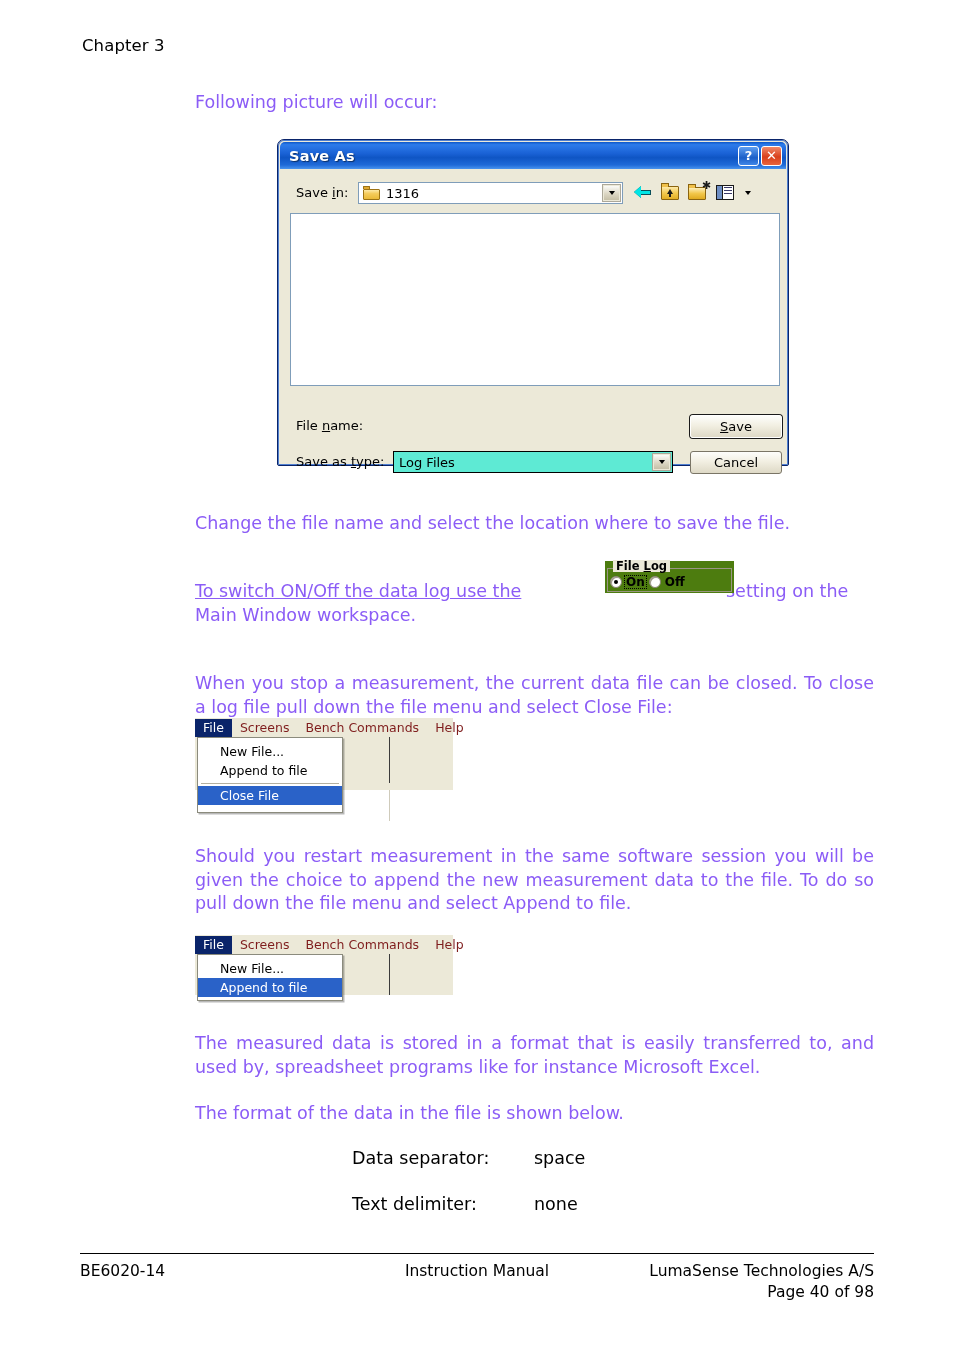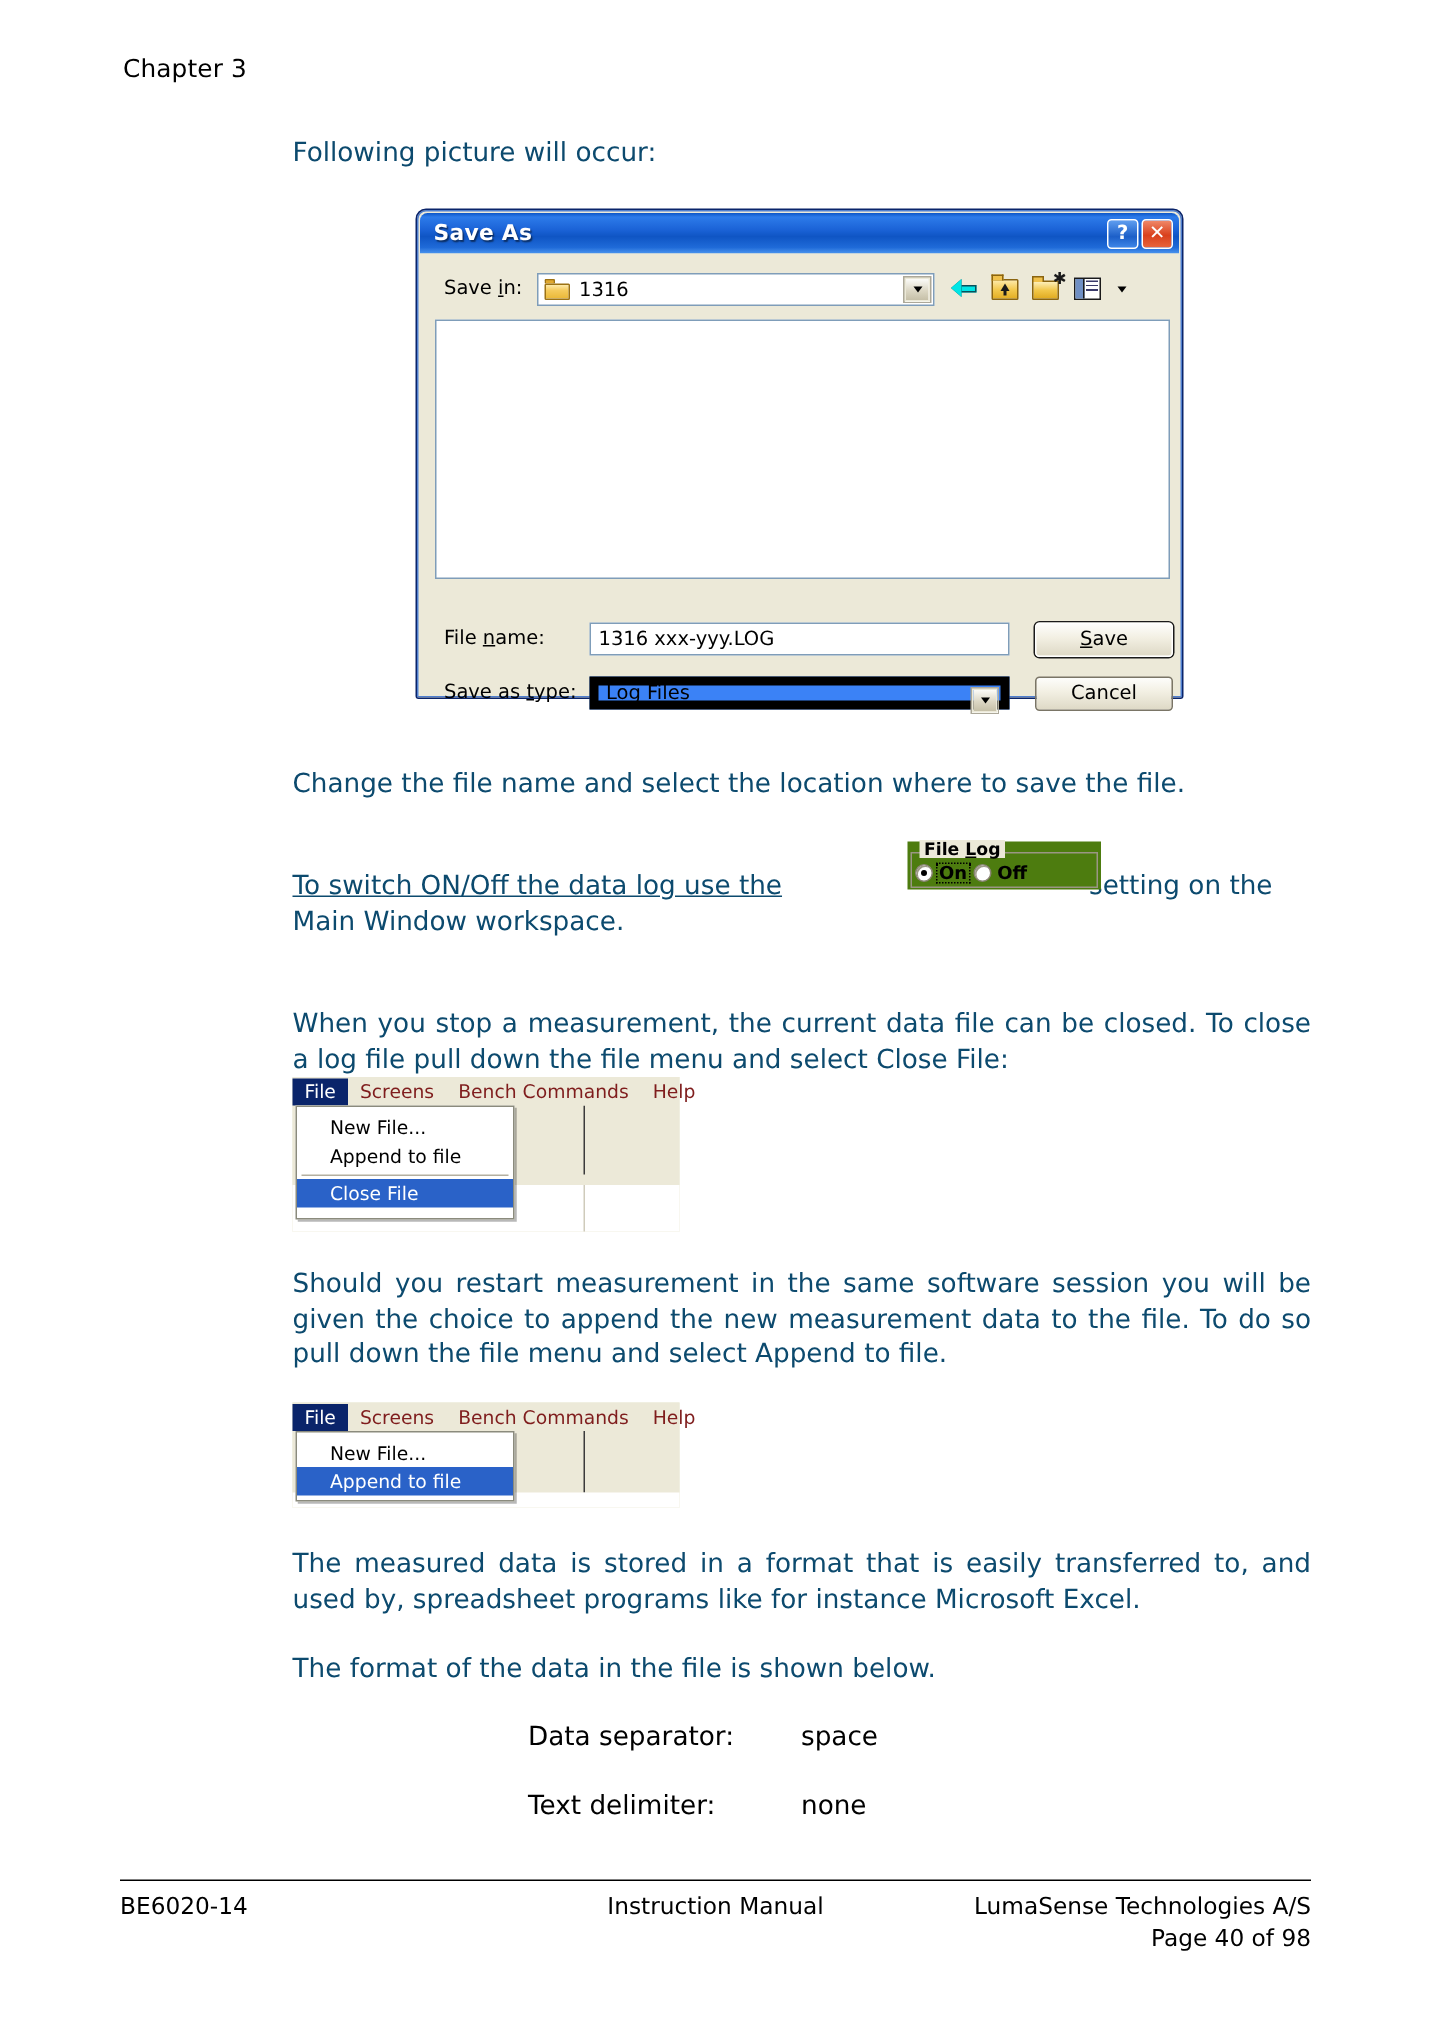"Following picture will occur:" .body-text { color: #0c4a6e -> #8b5cf6 }
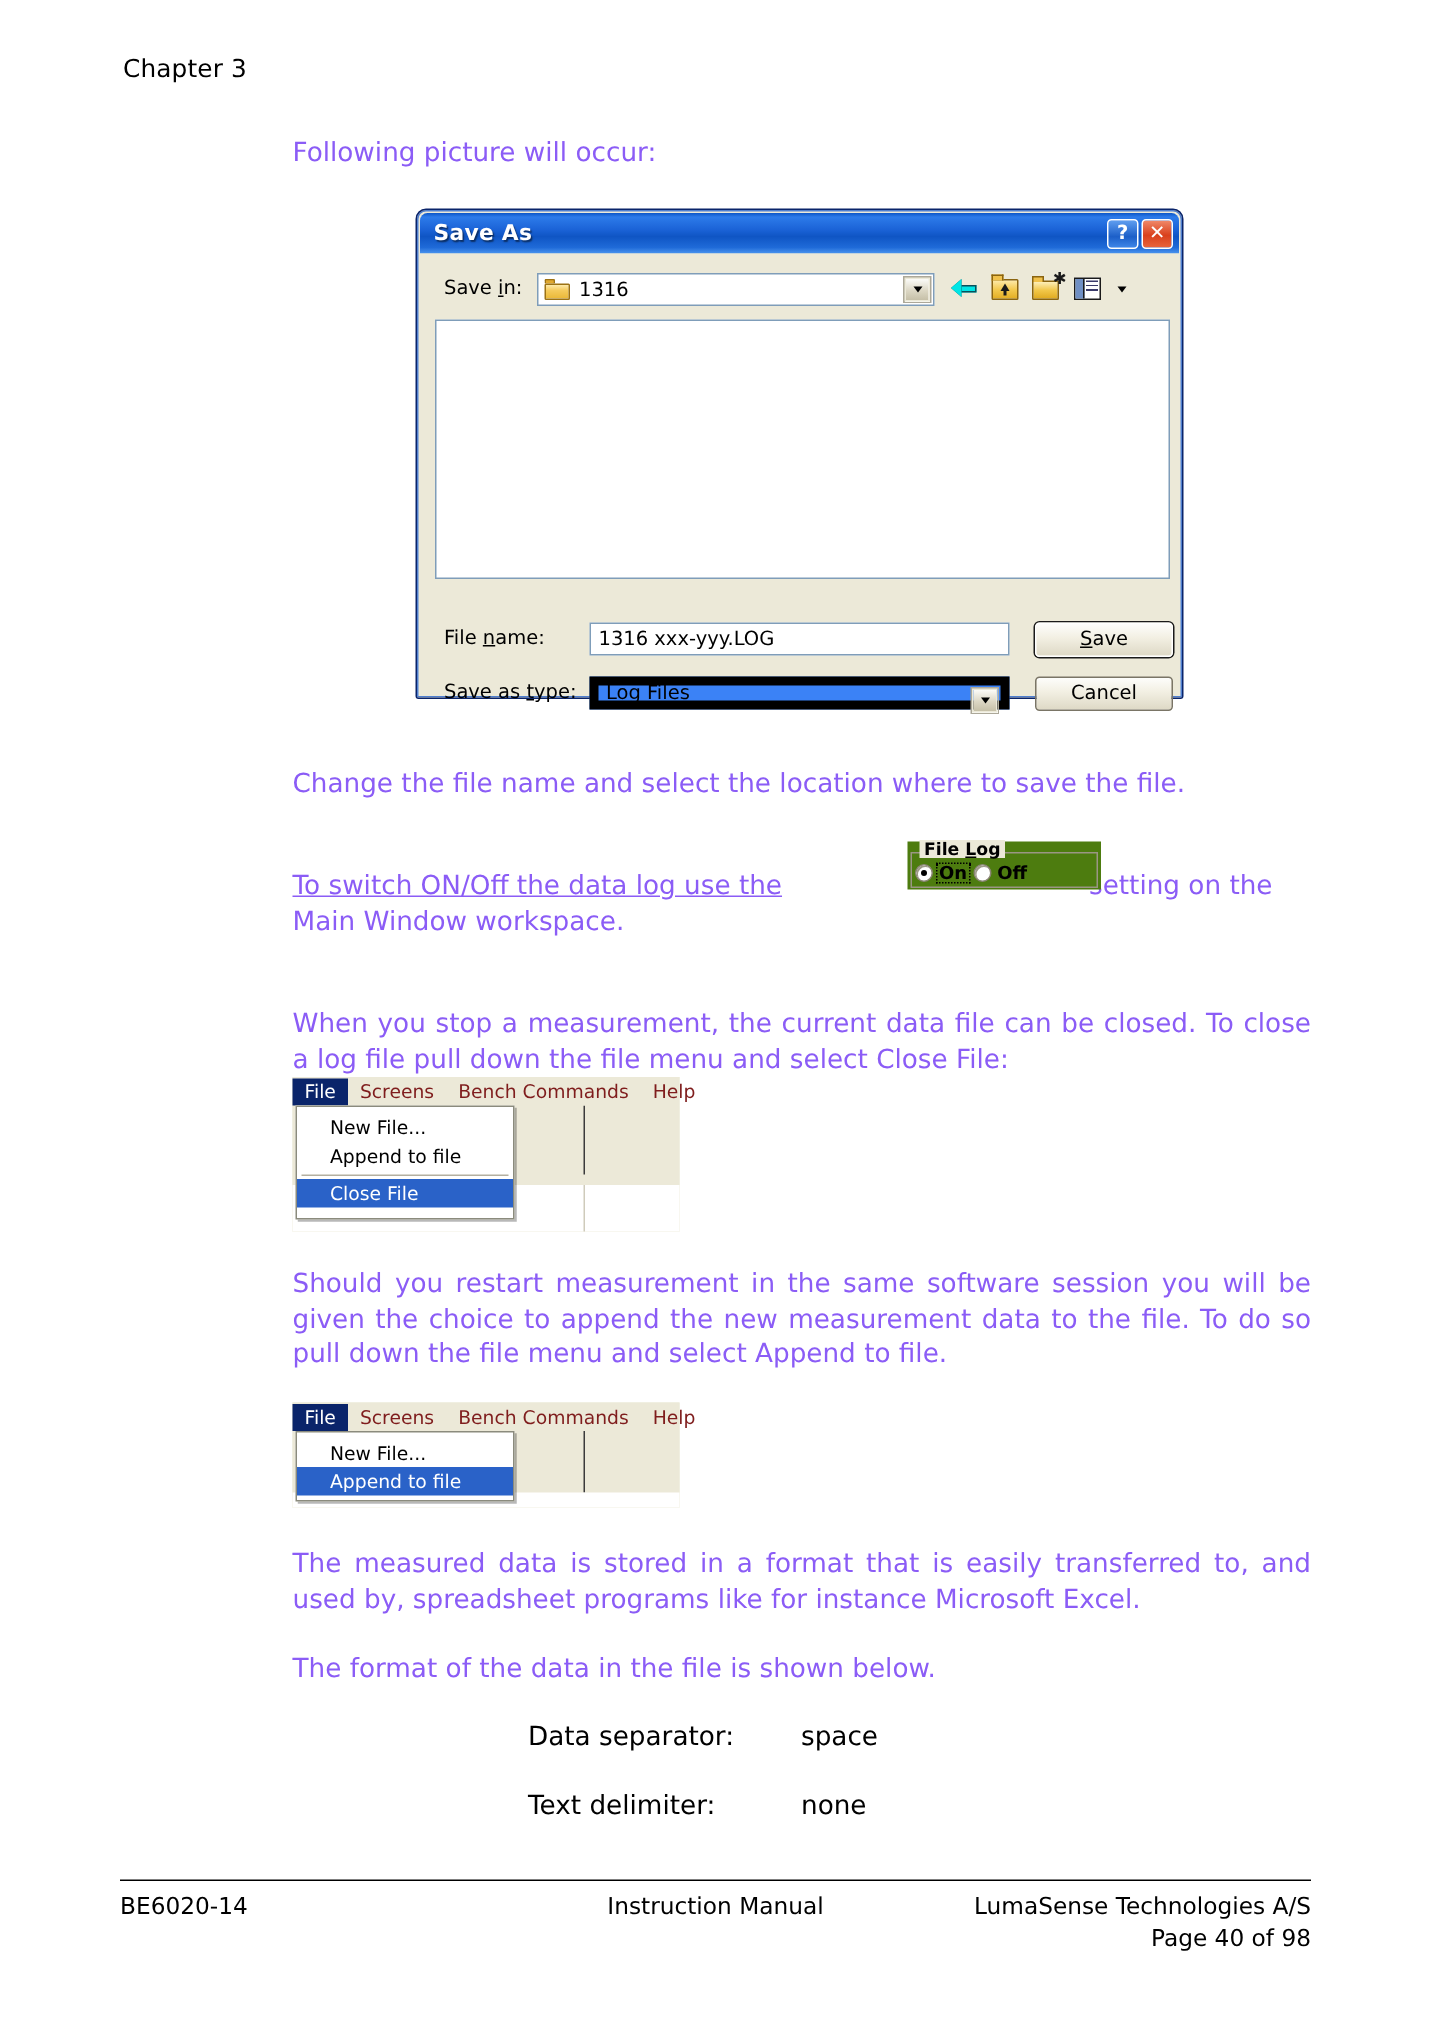"1316 xxx-yyy.LOG" div.txtbox { html: <div>1316 xxx-yyy.LOG</div> -> none }
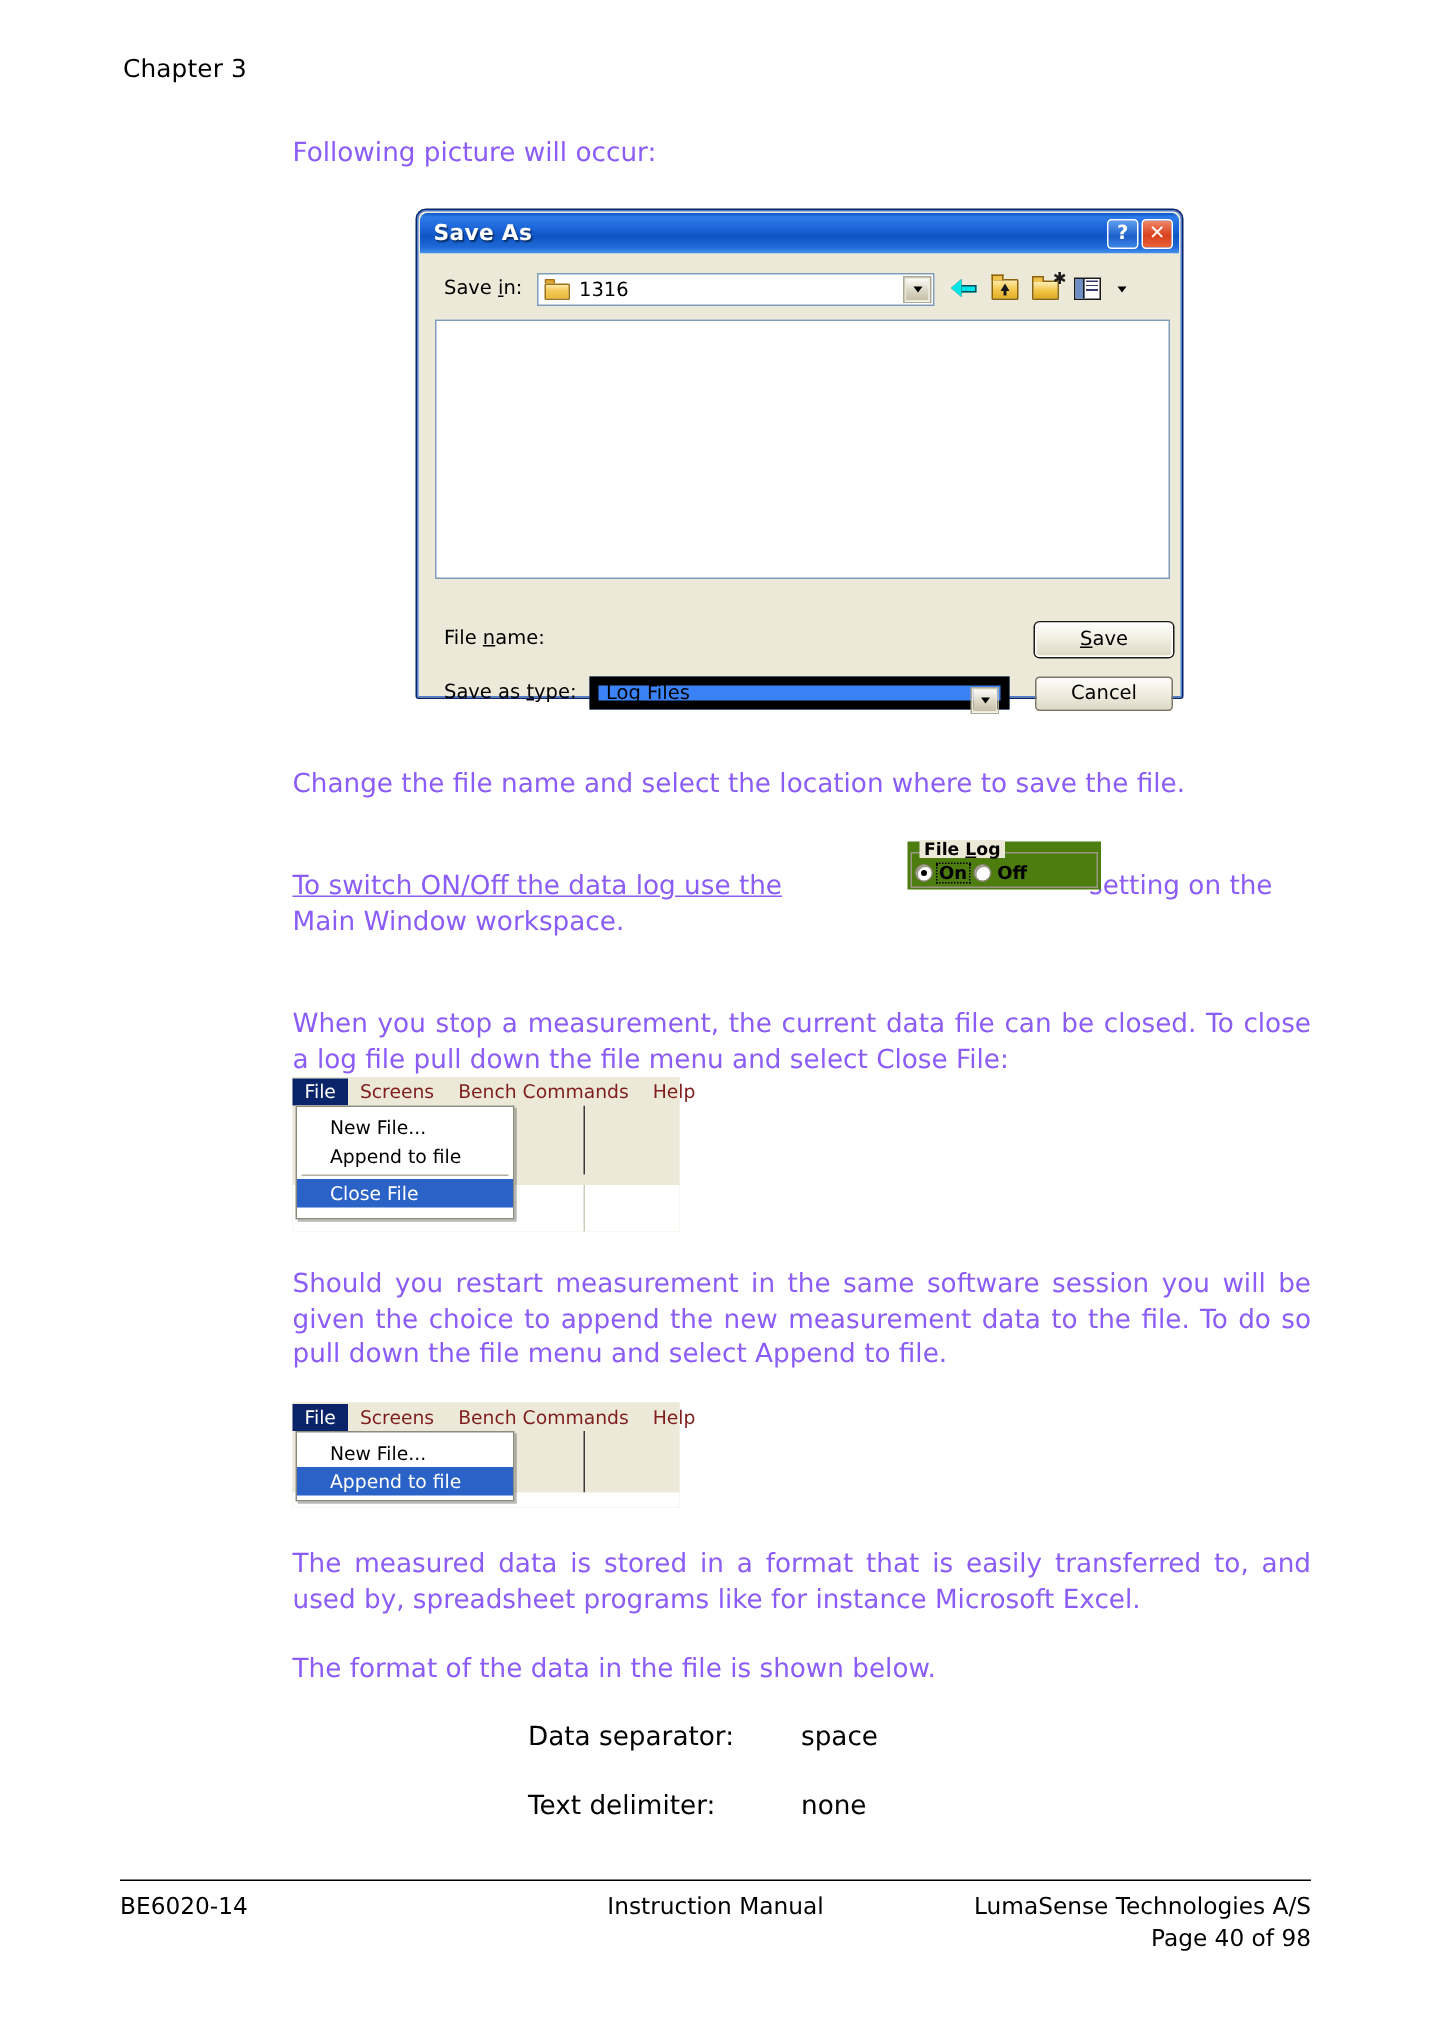"Log Files" .combobox { background: #3b82f6 -> #5eead4; border: 6px solid #000000 -> 1px solid #000000 }
